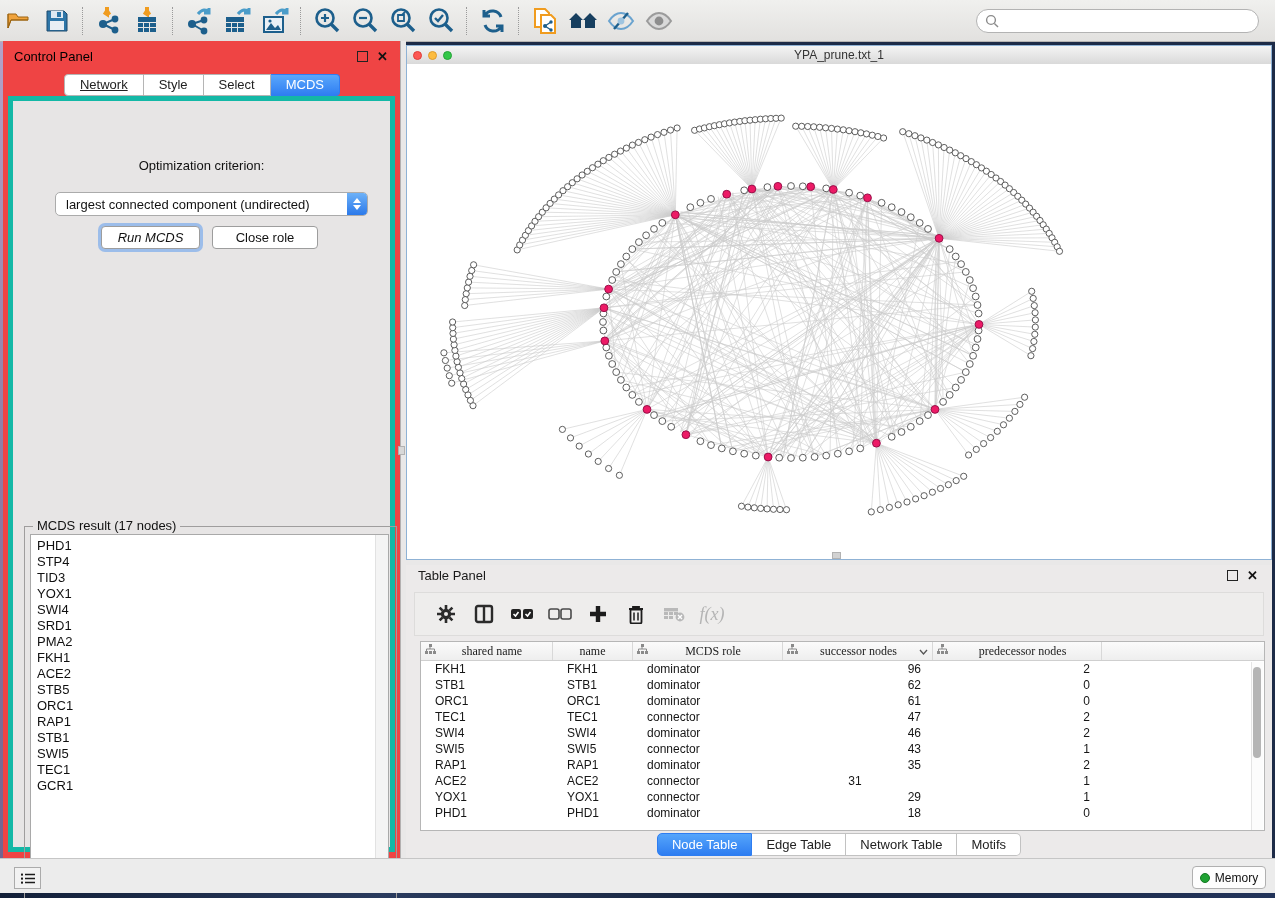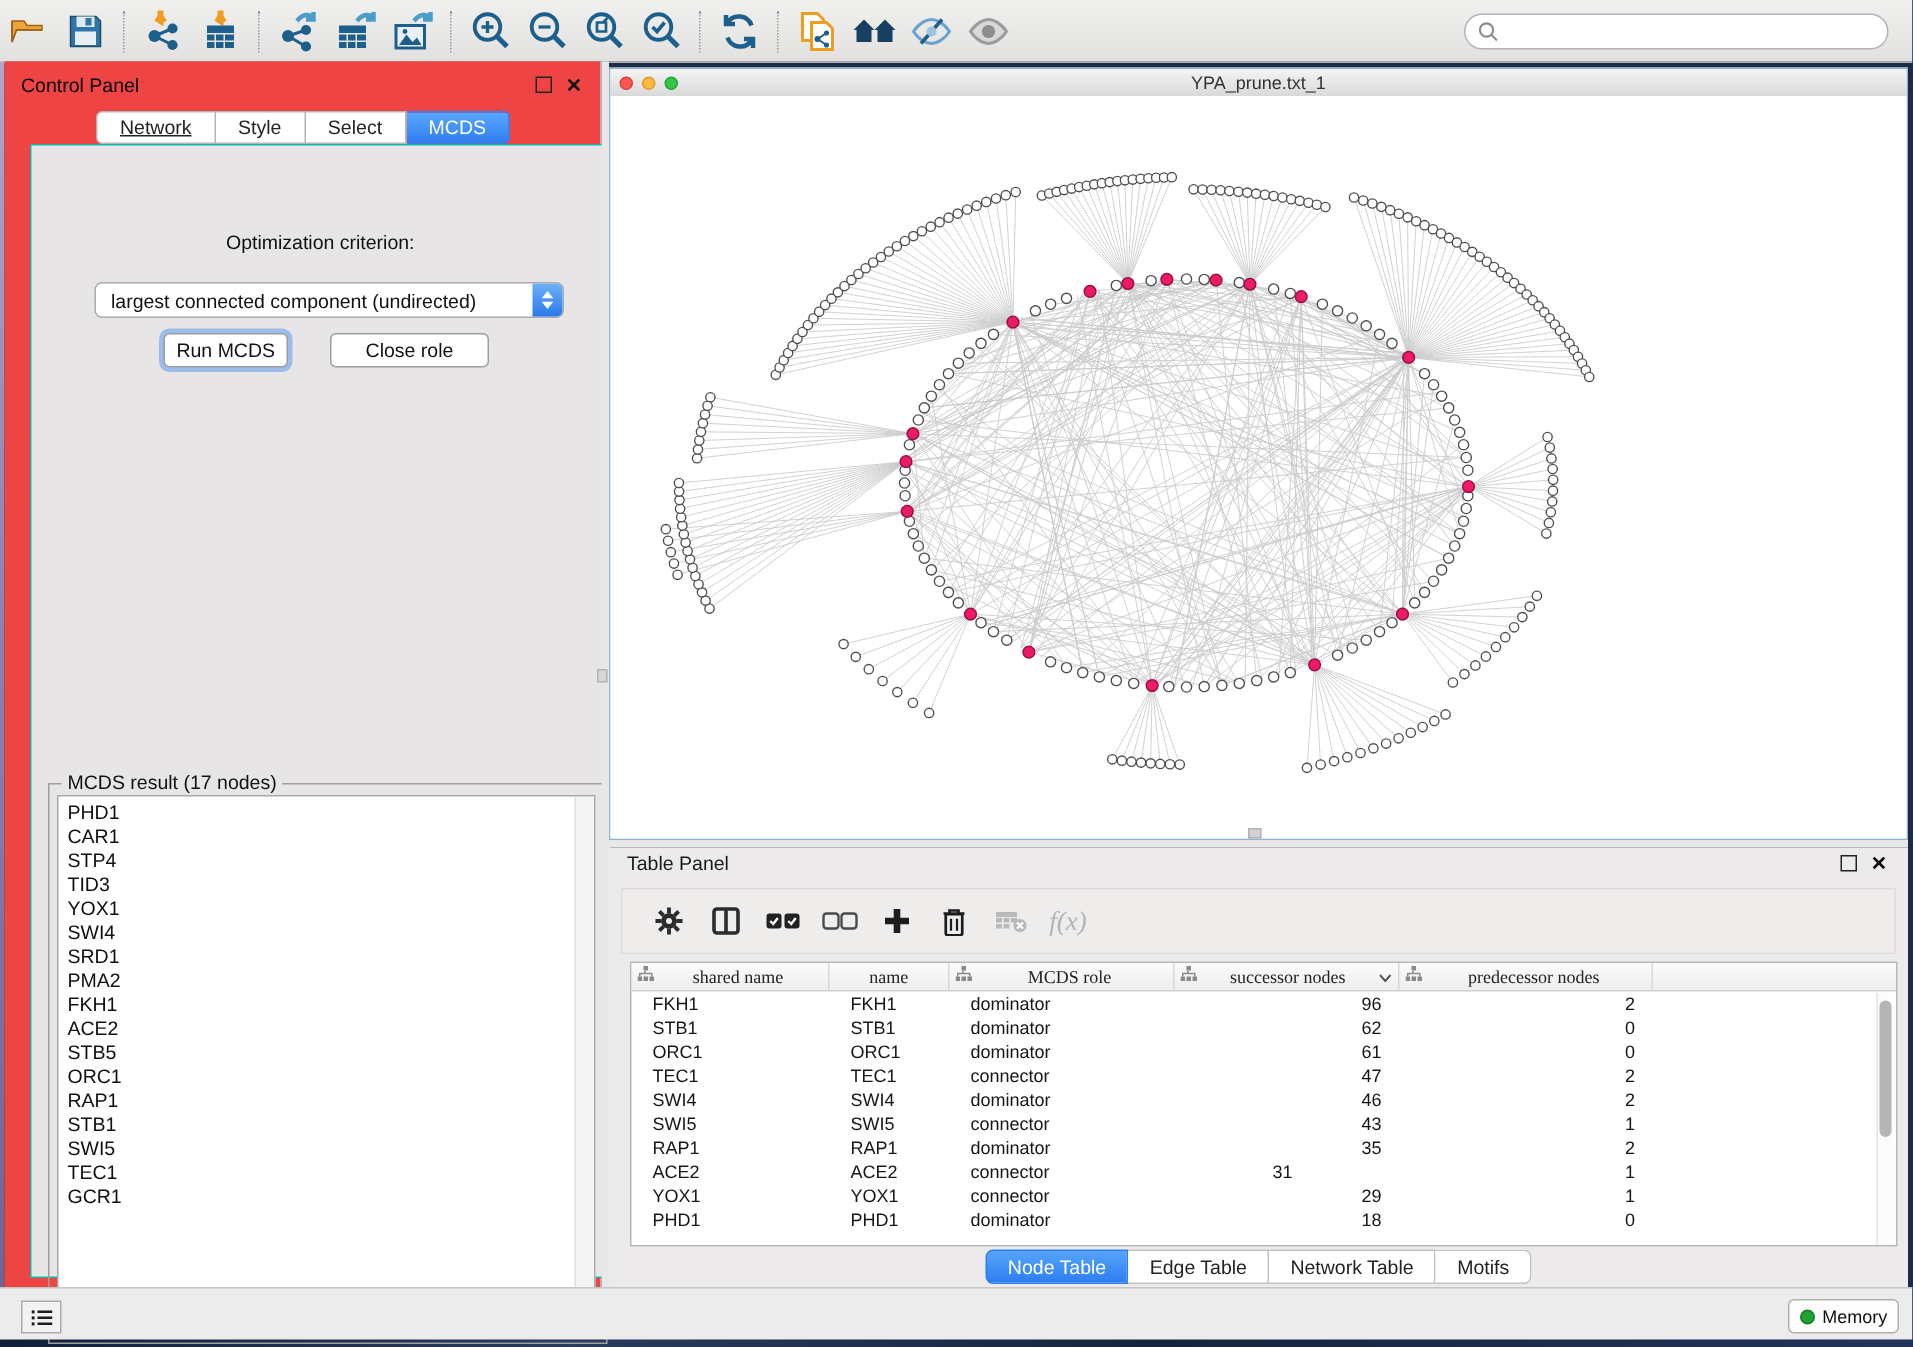"Optimization criterion:" #cp-inner { border: 1px solid #14b8a6 -> 5px solid #14b8a6; left: 17px -> 5px }
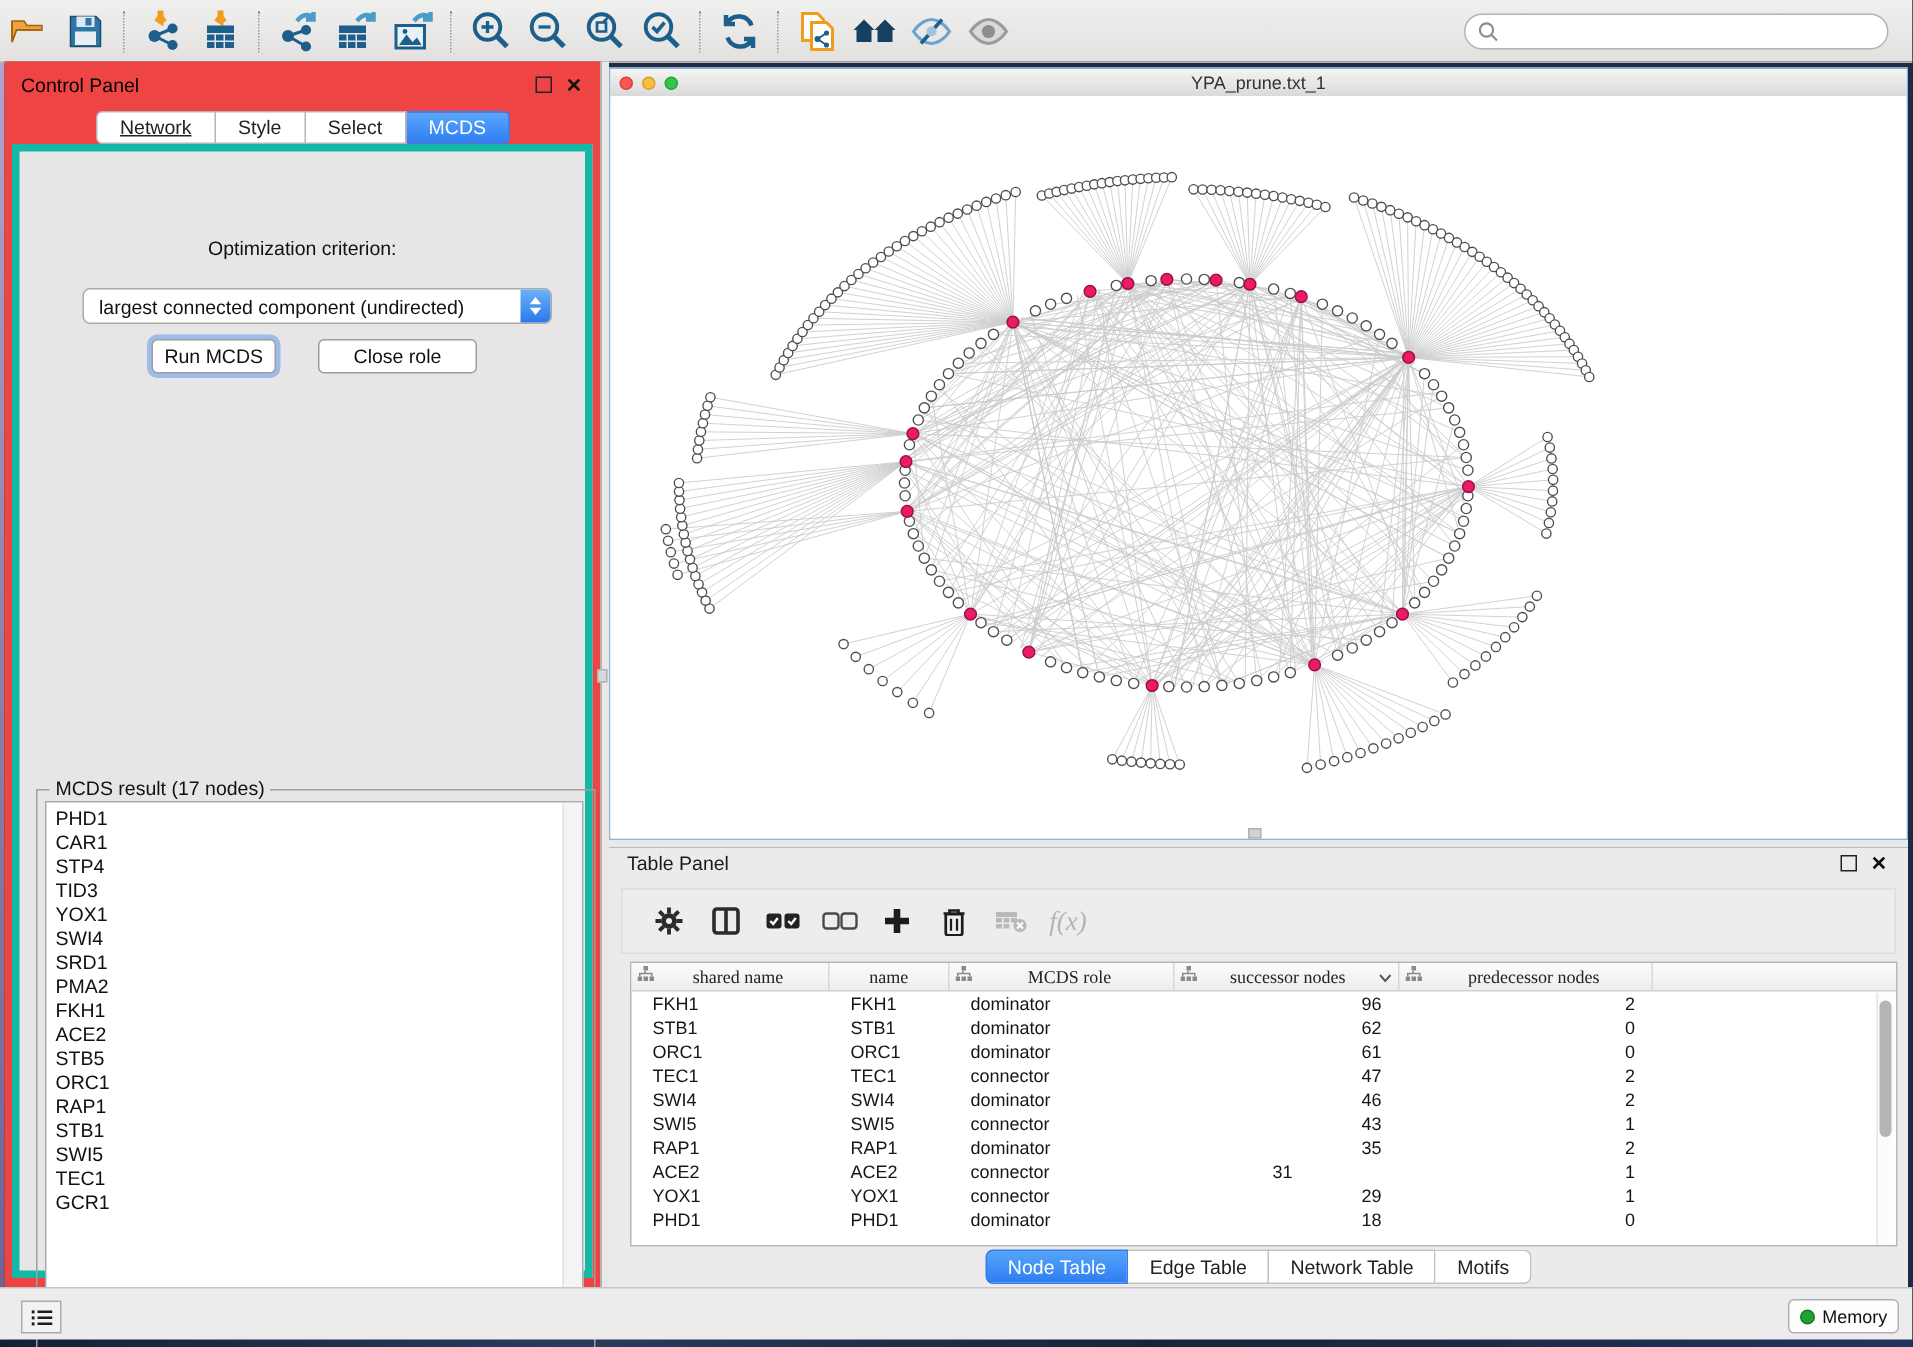"Run MCDS" #run-btn { font-style: none -> italic; width: 83px -> 99px }
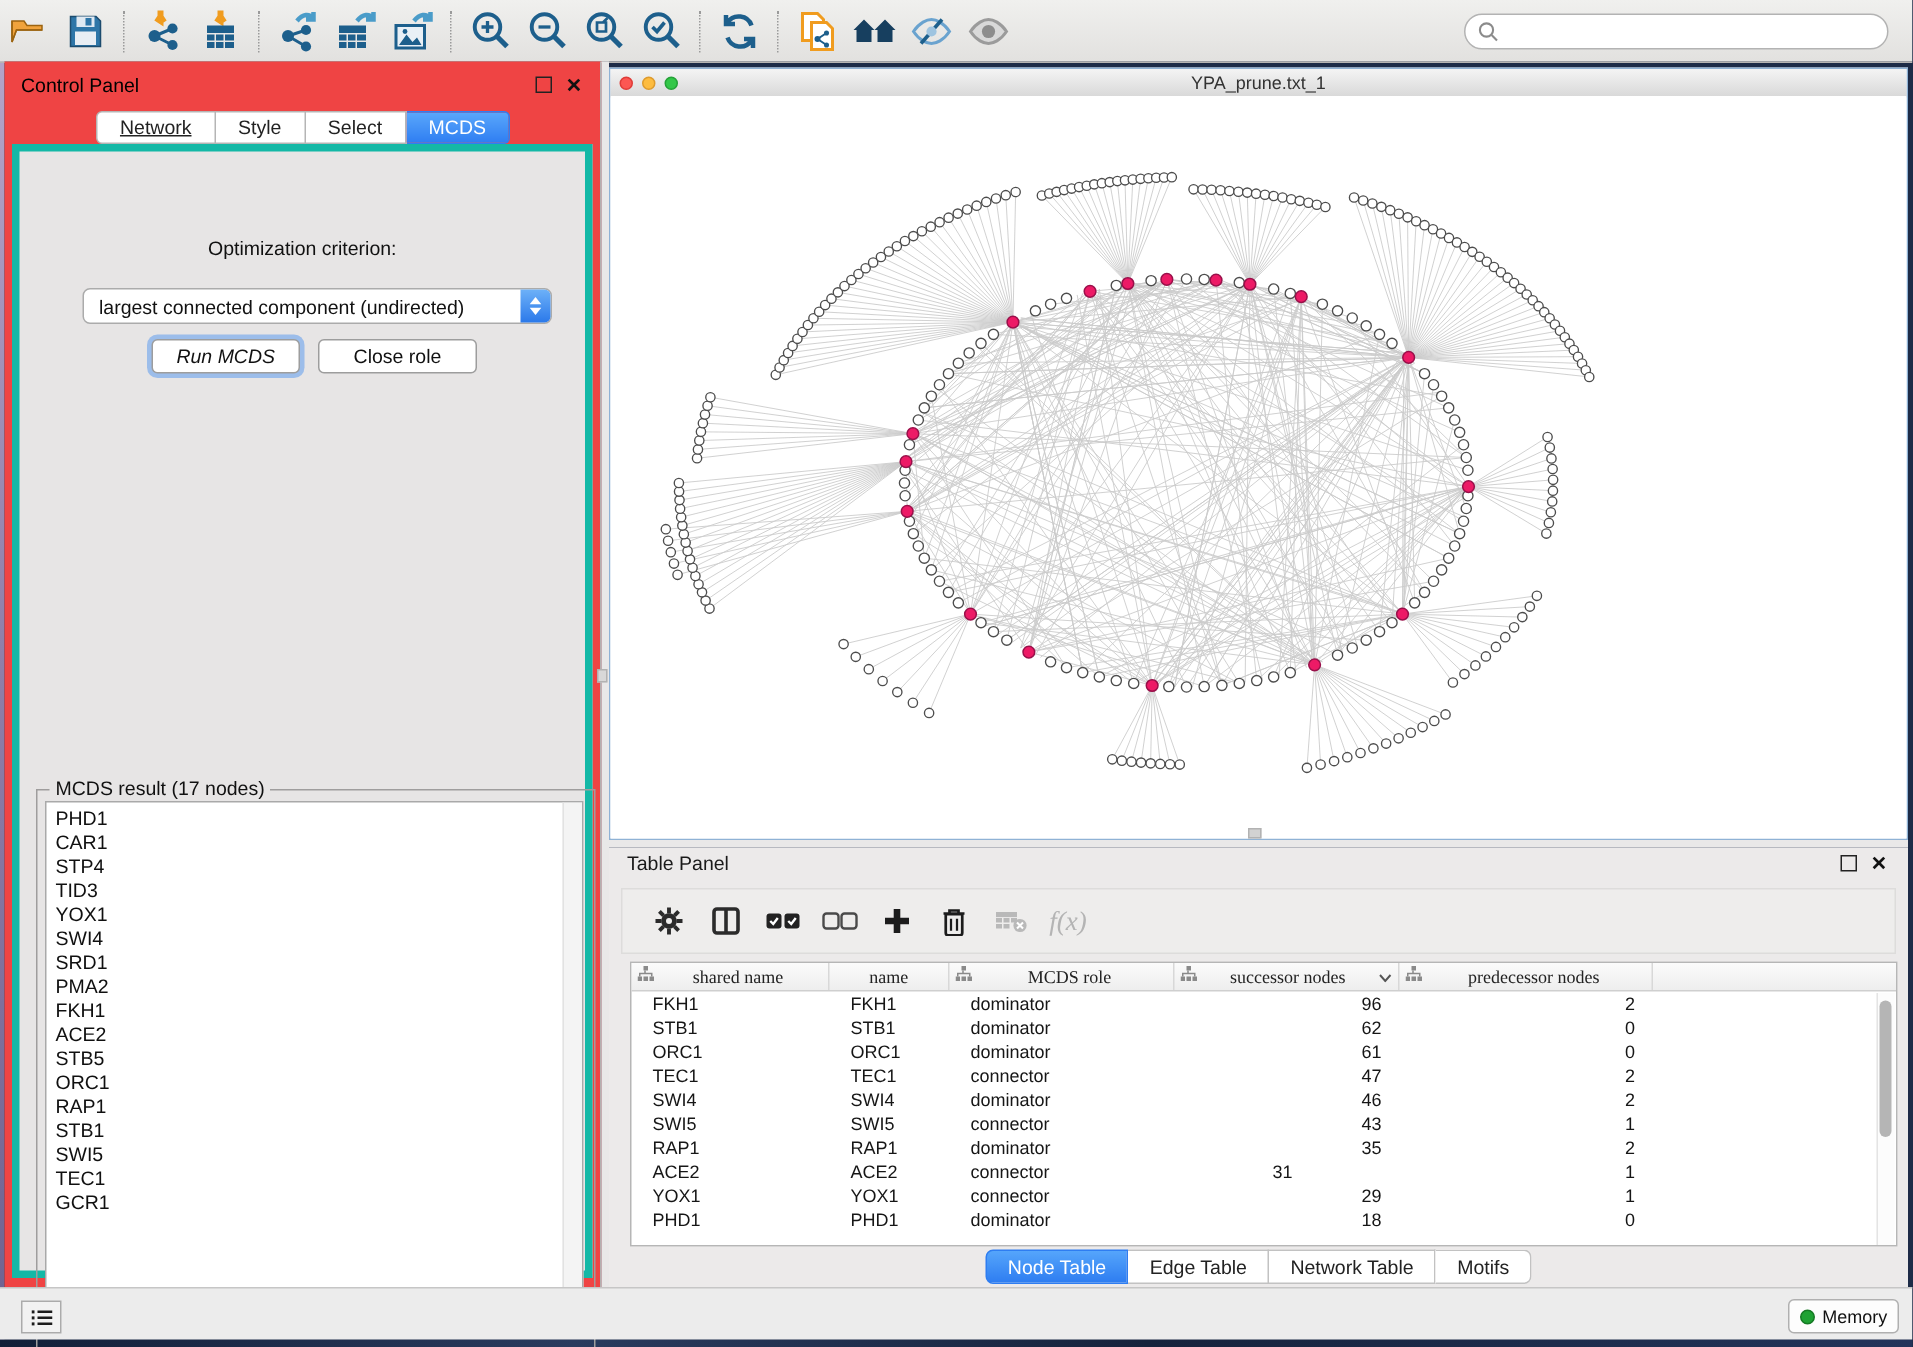"CAR1" div.mcds-item { html: <div>CAR1</div> -> none }
